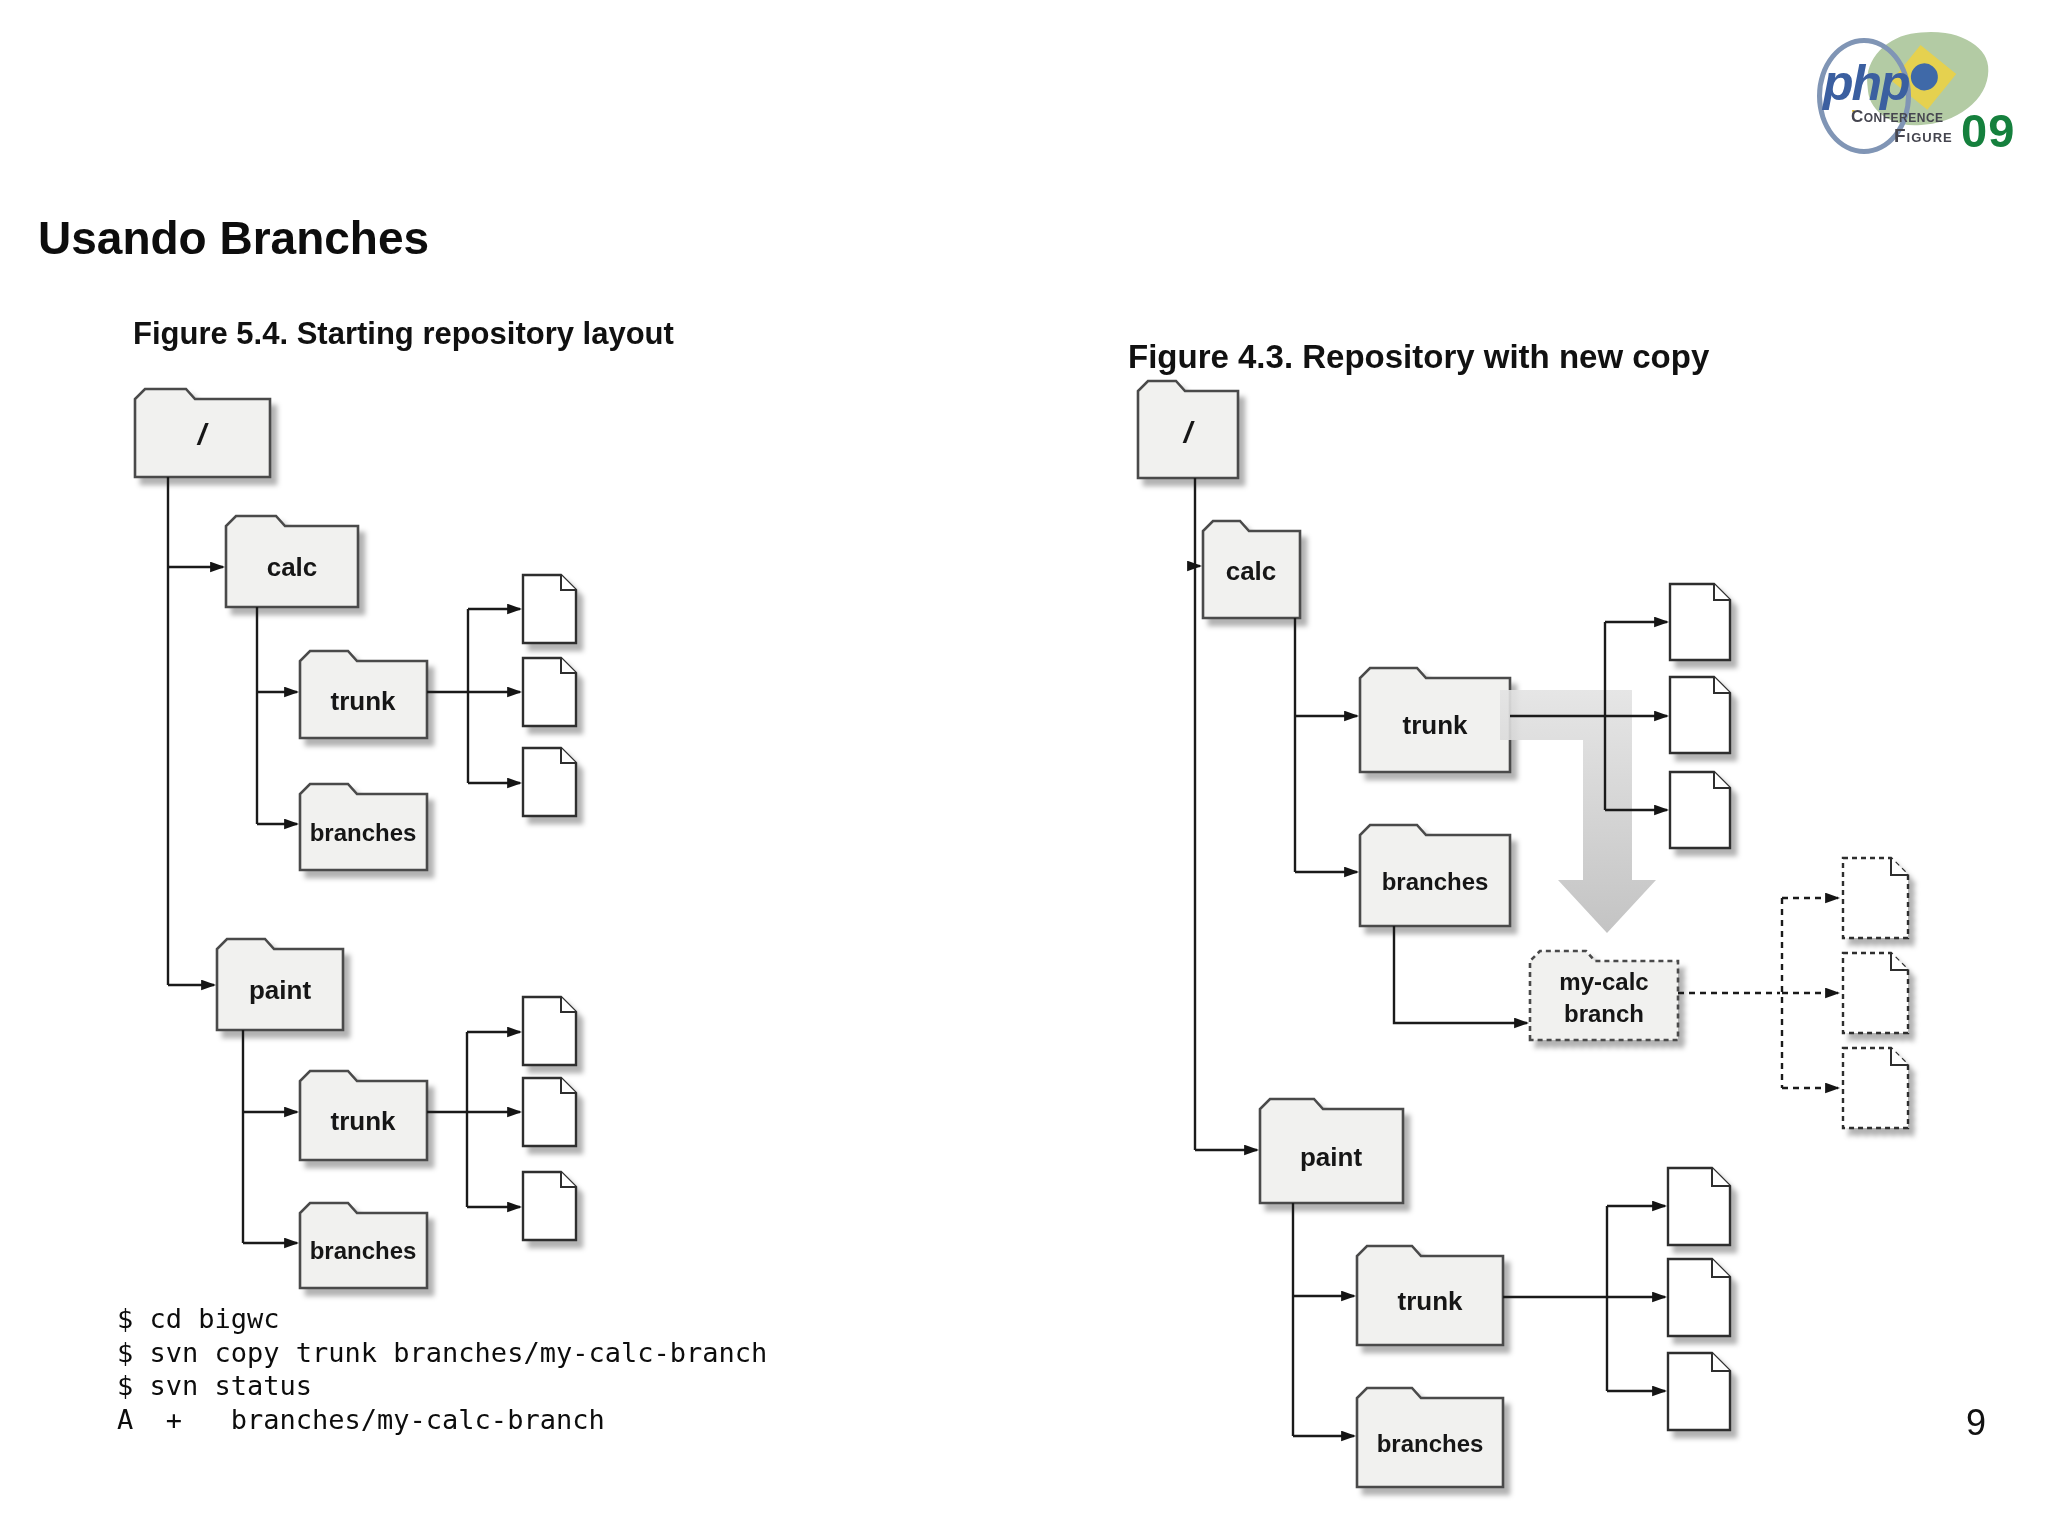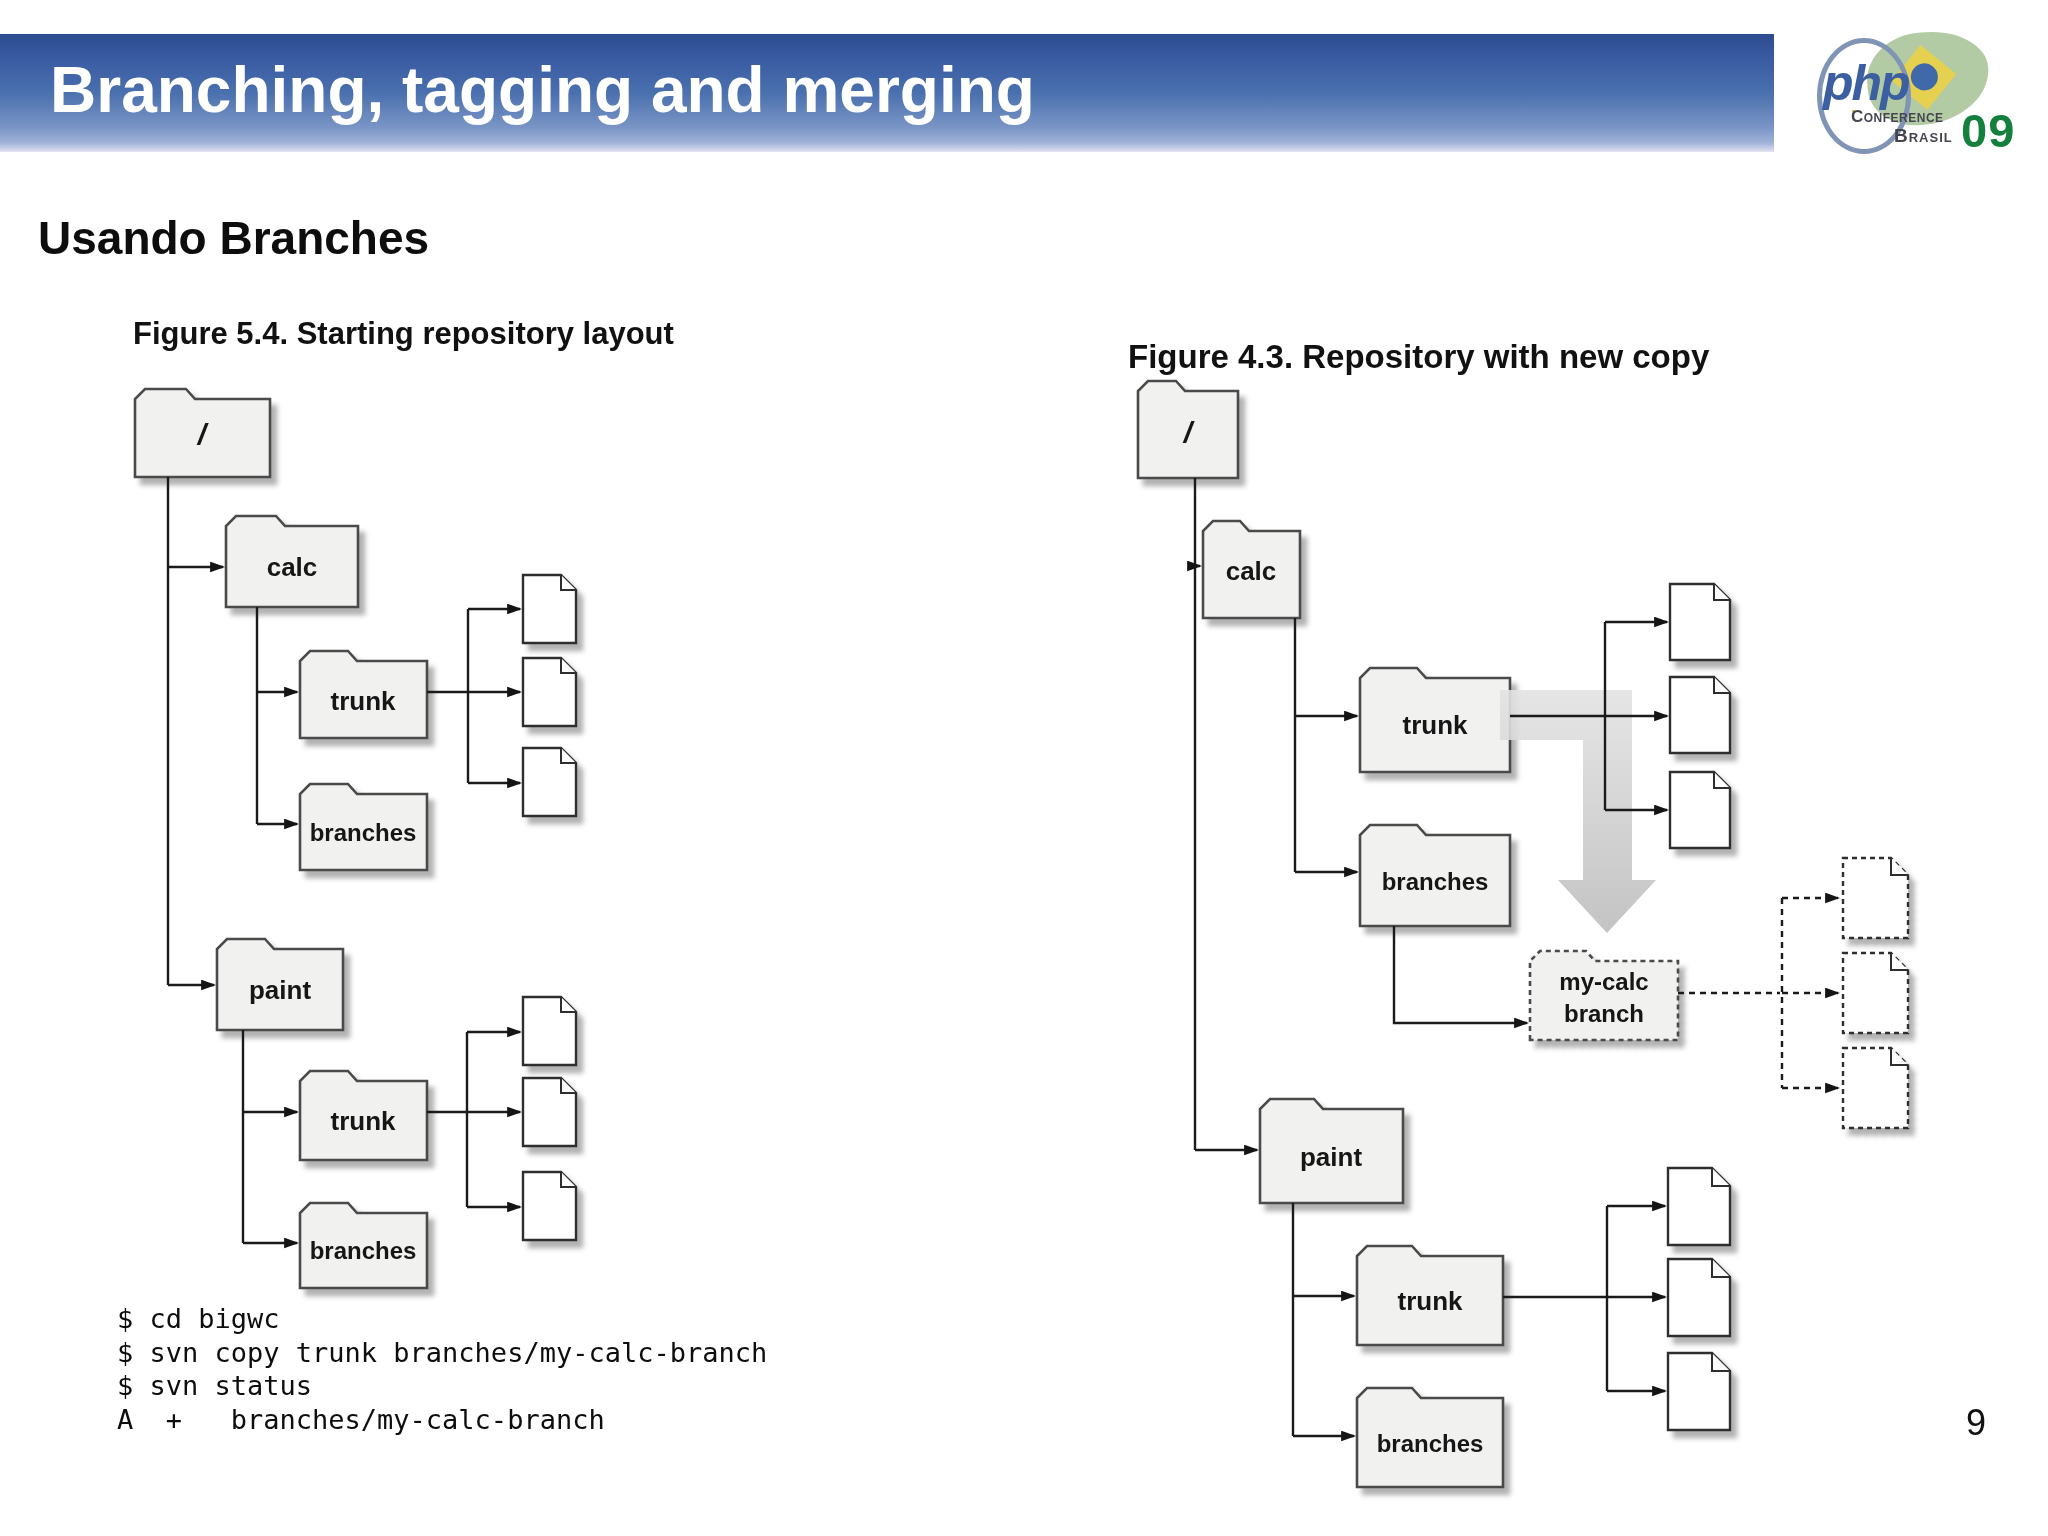"Branching, tagging and merging" div.header-bar { html: <div> <h1>Branching, tagging and merging</h1> </div> -> none }
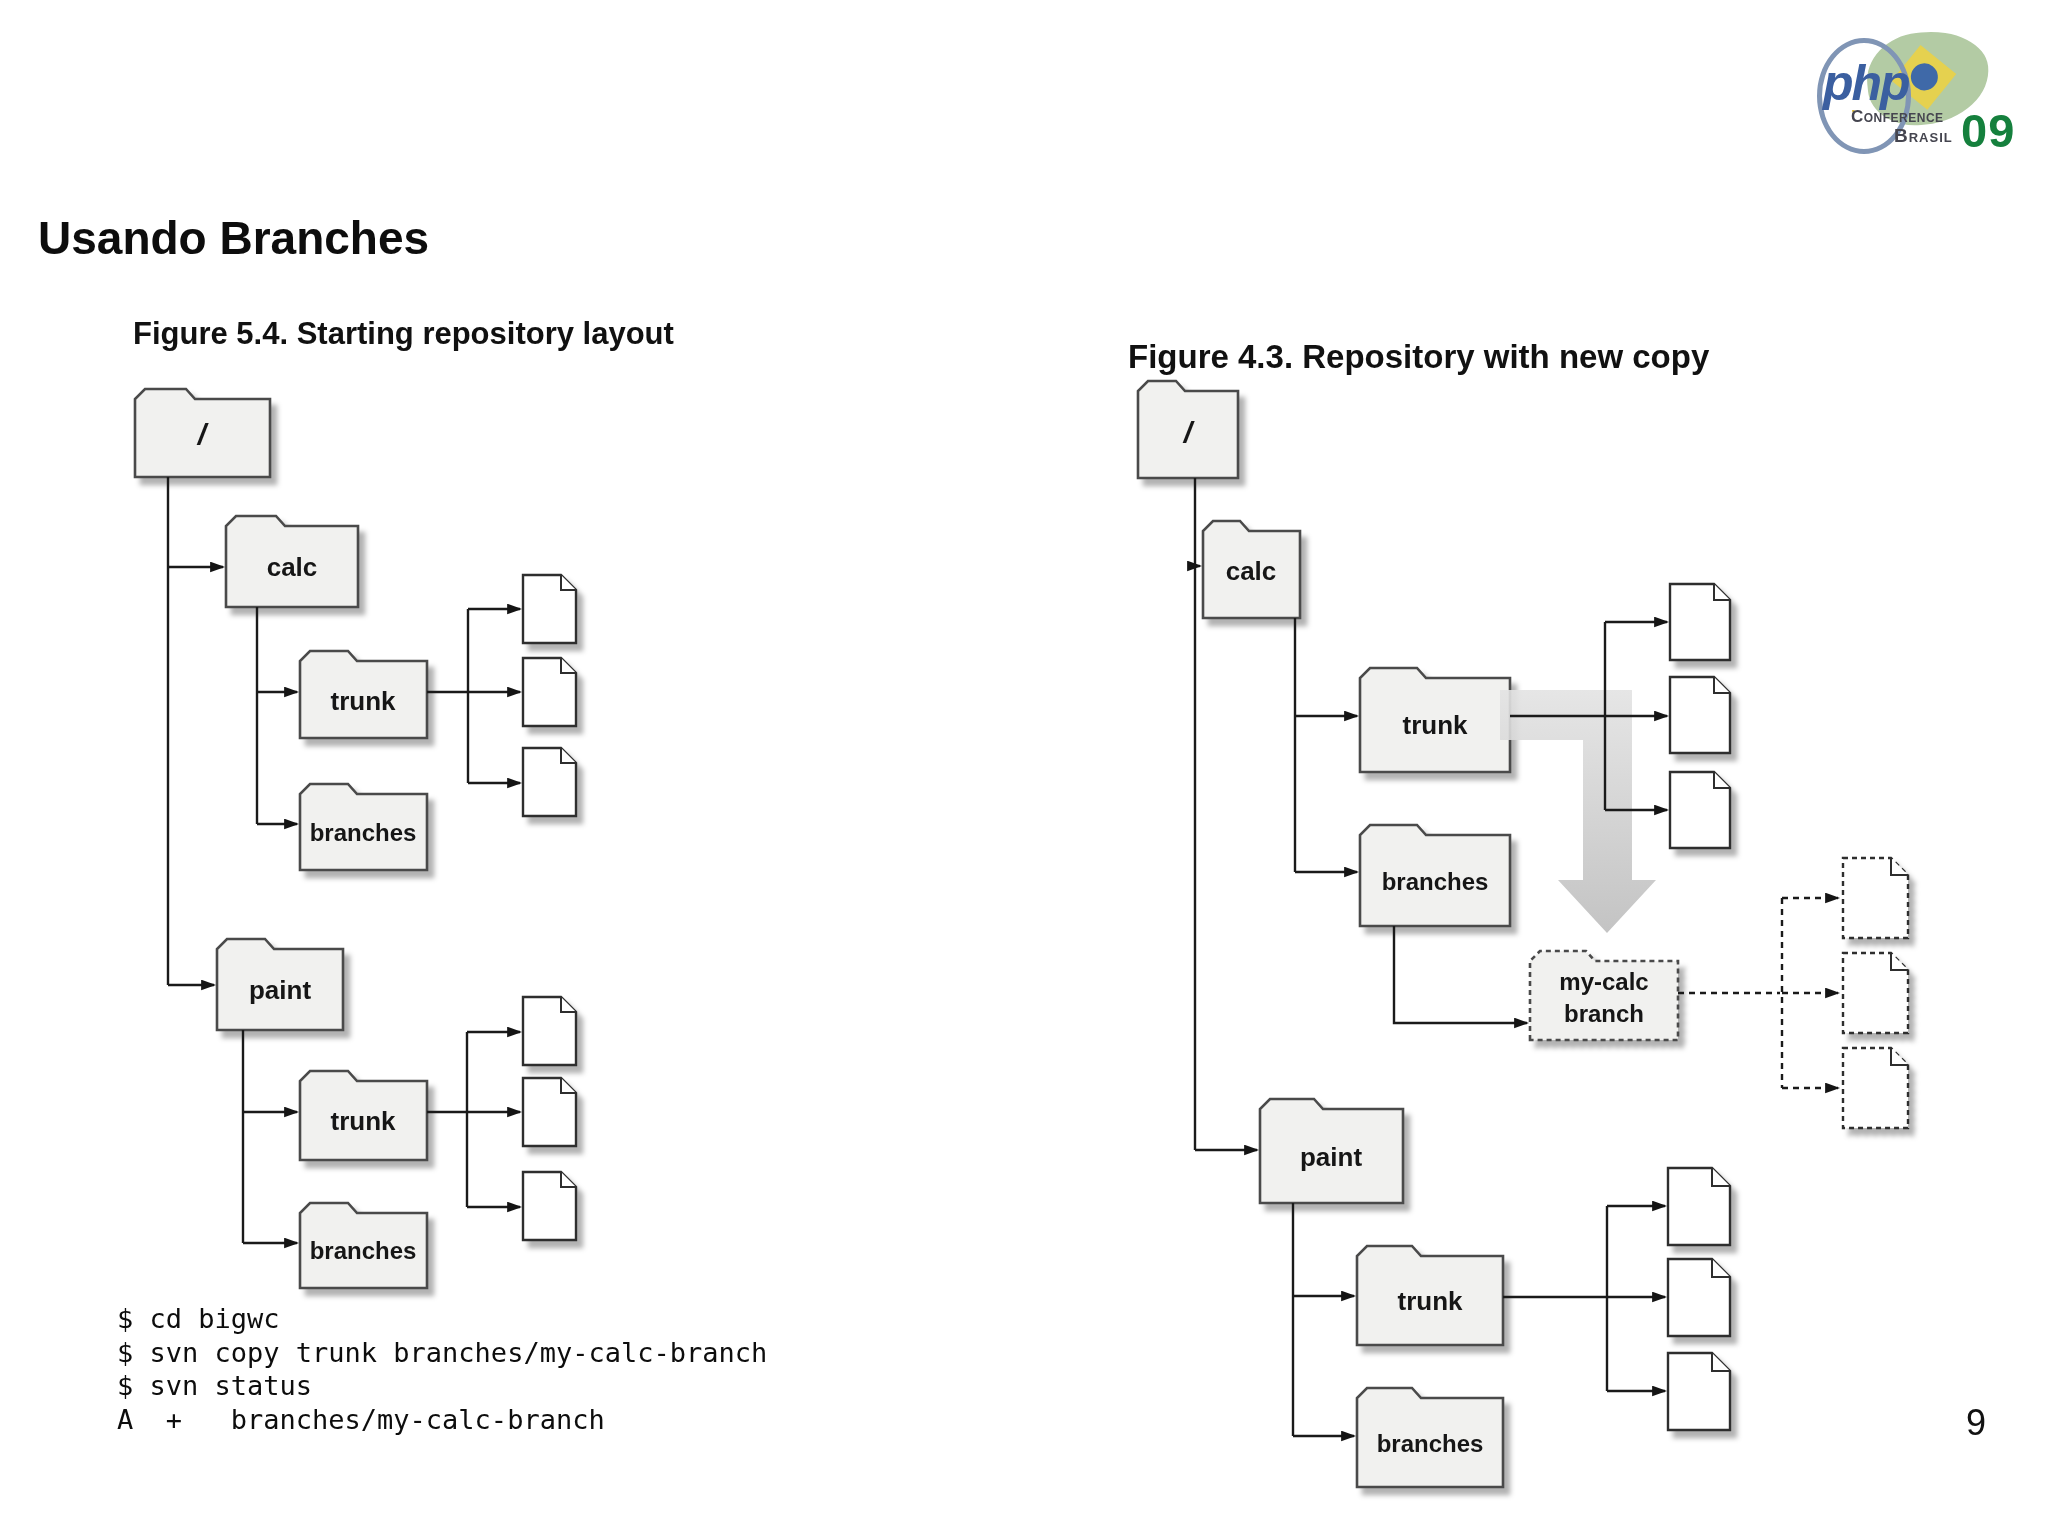"Brasil" div.logo-brasil { text: Brasil -> Figure }
